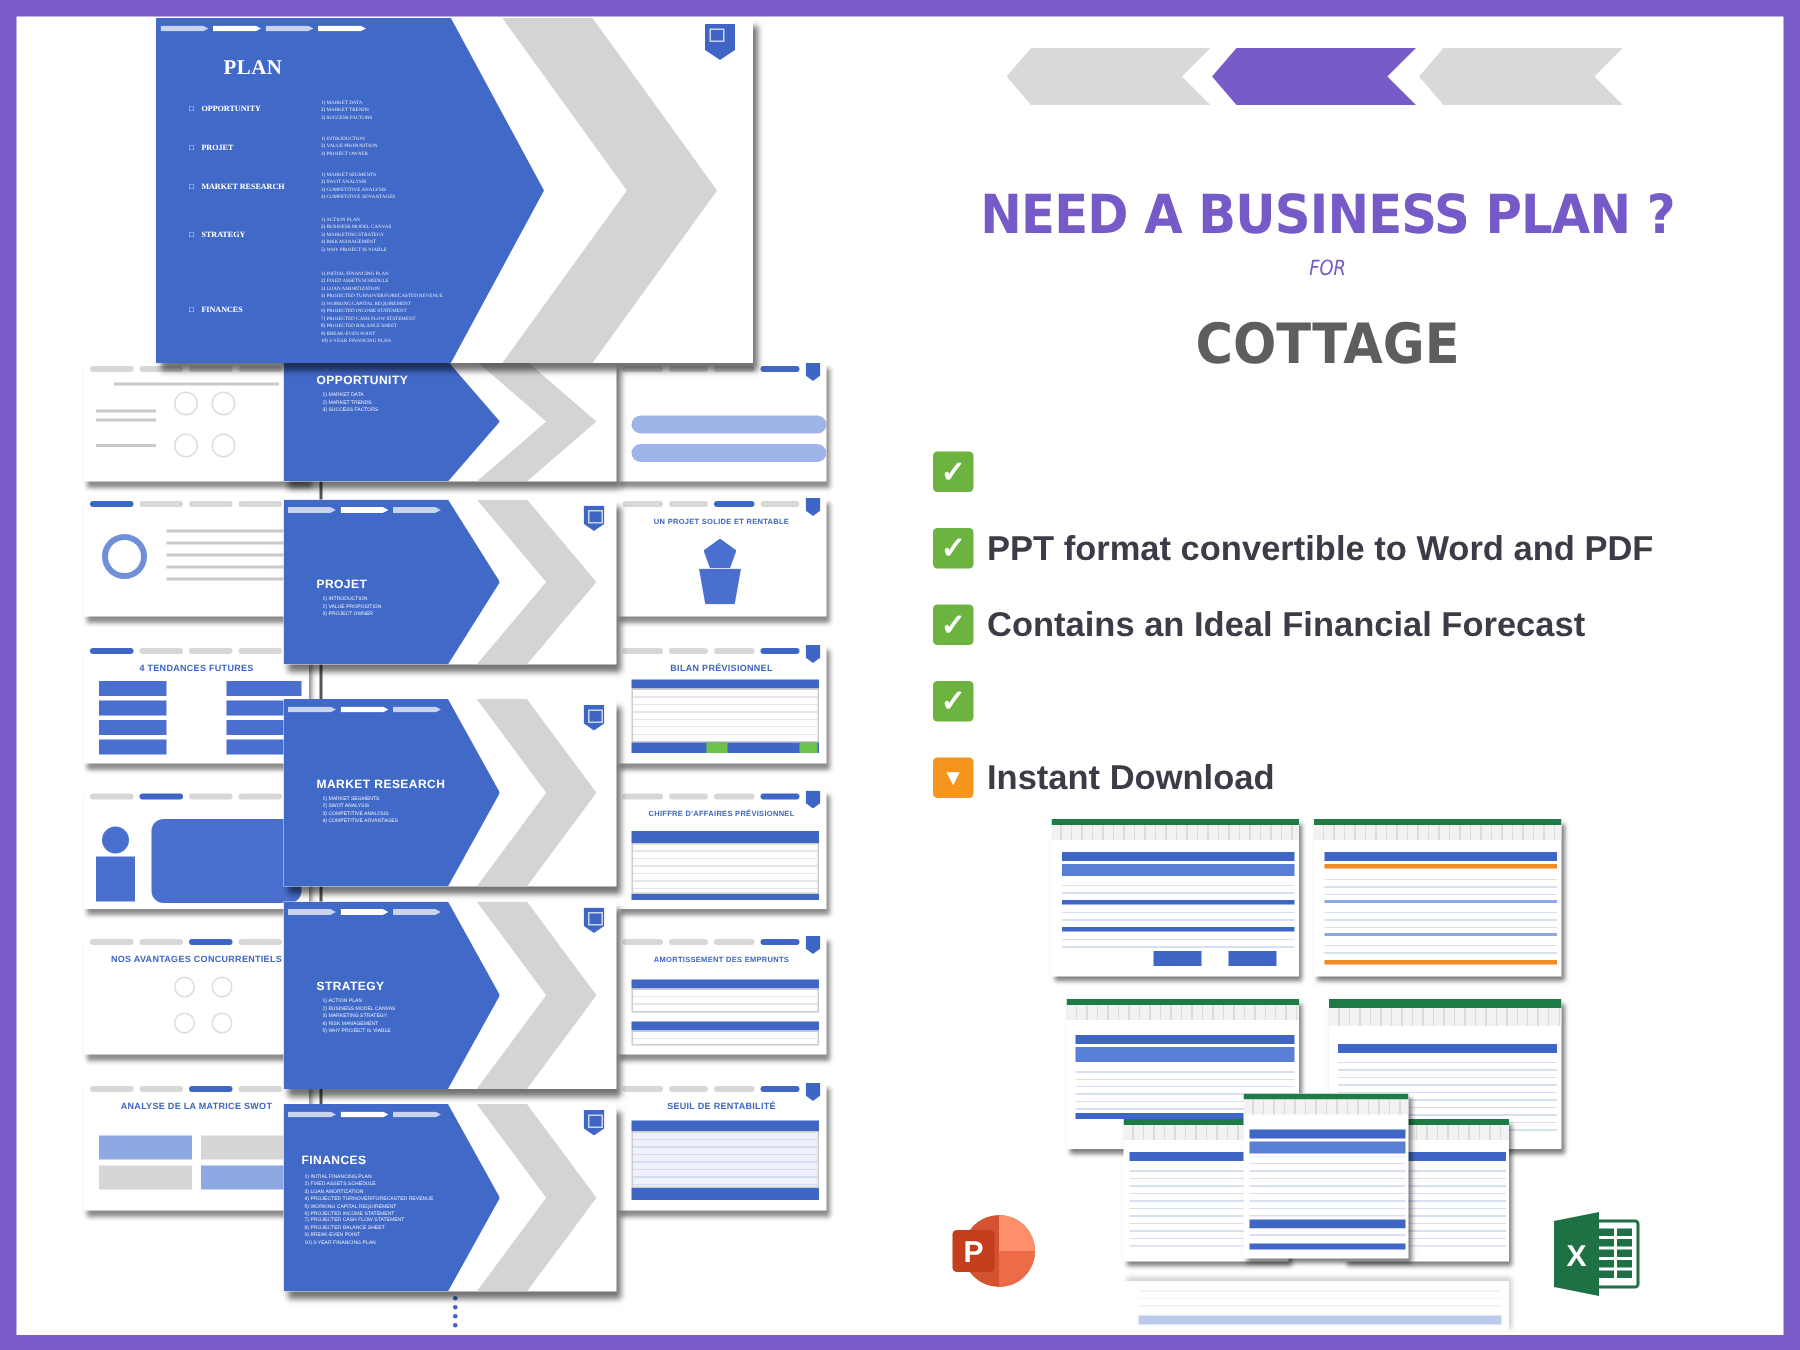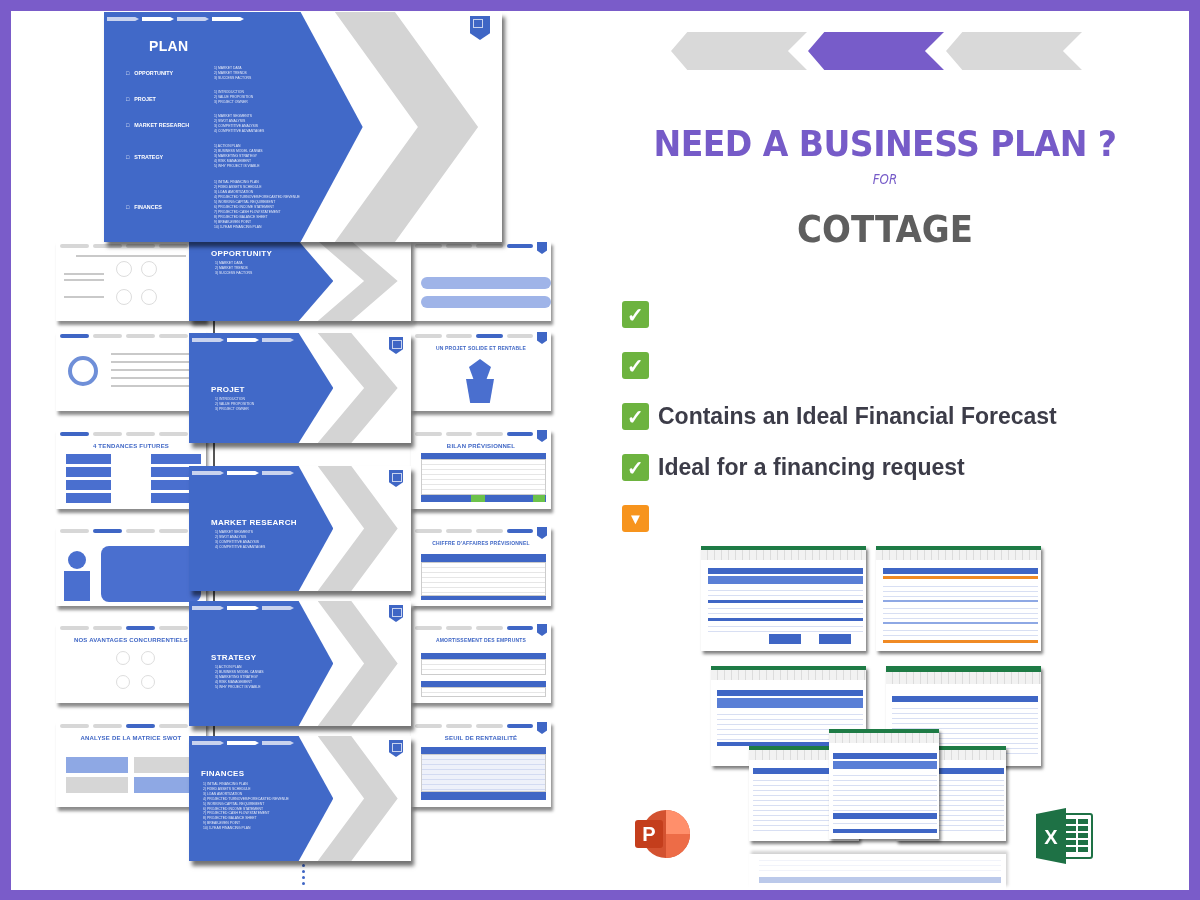"PLAN" div.main-slide { font-family: none -> Liberation Serif, serif }
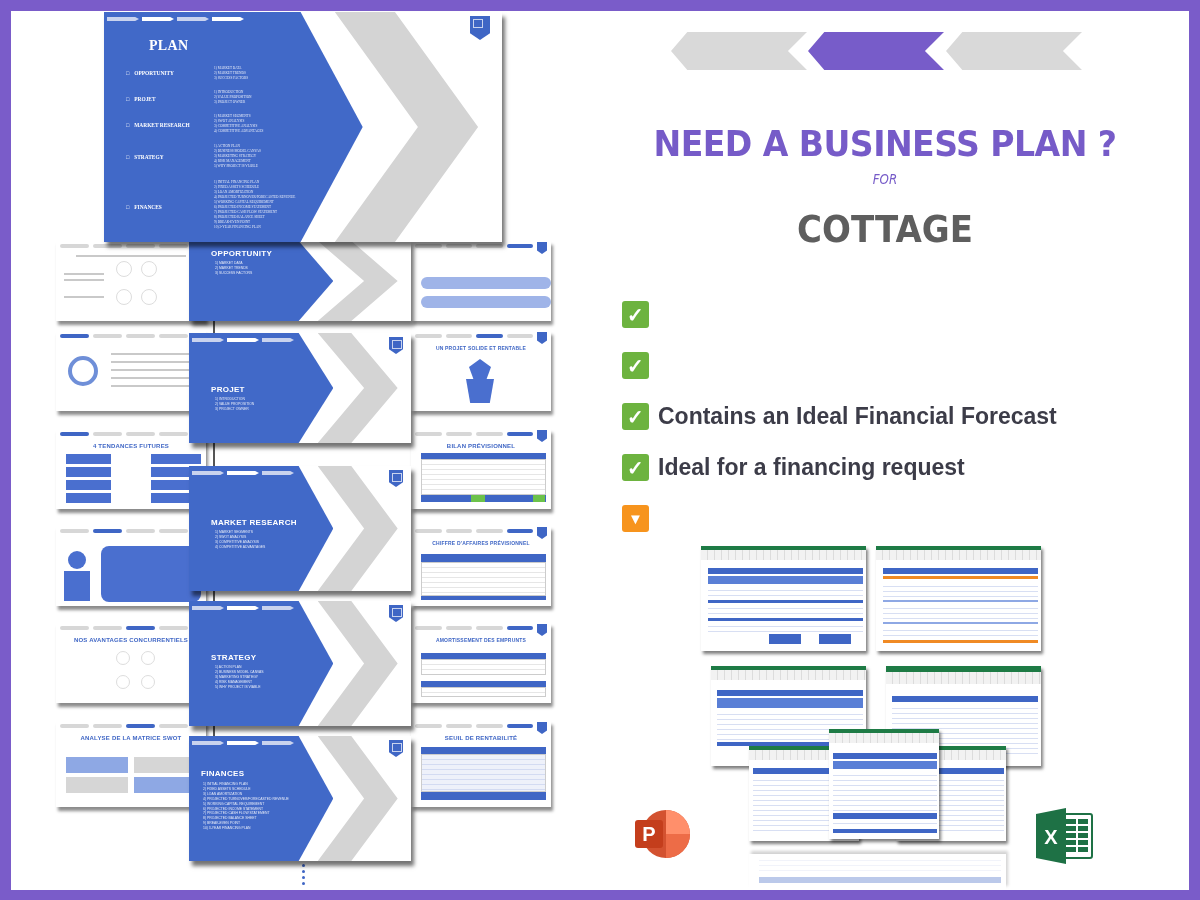"PPT format convertible to Word" span.txt { html: none -> <span>PPT format convertible to Word and PDF</span> }
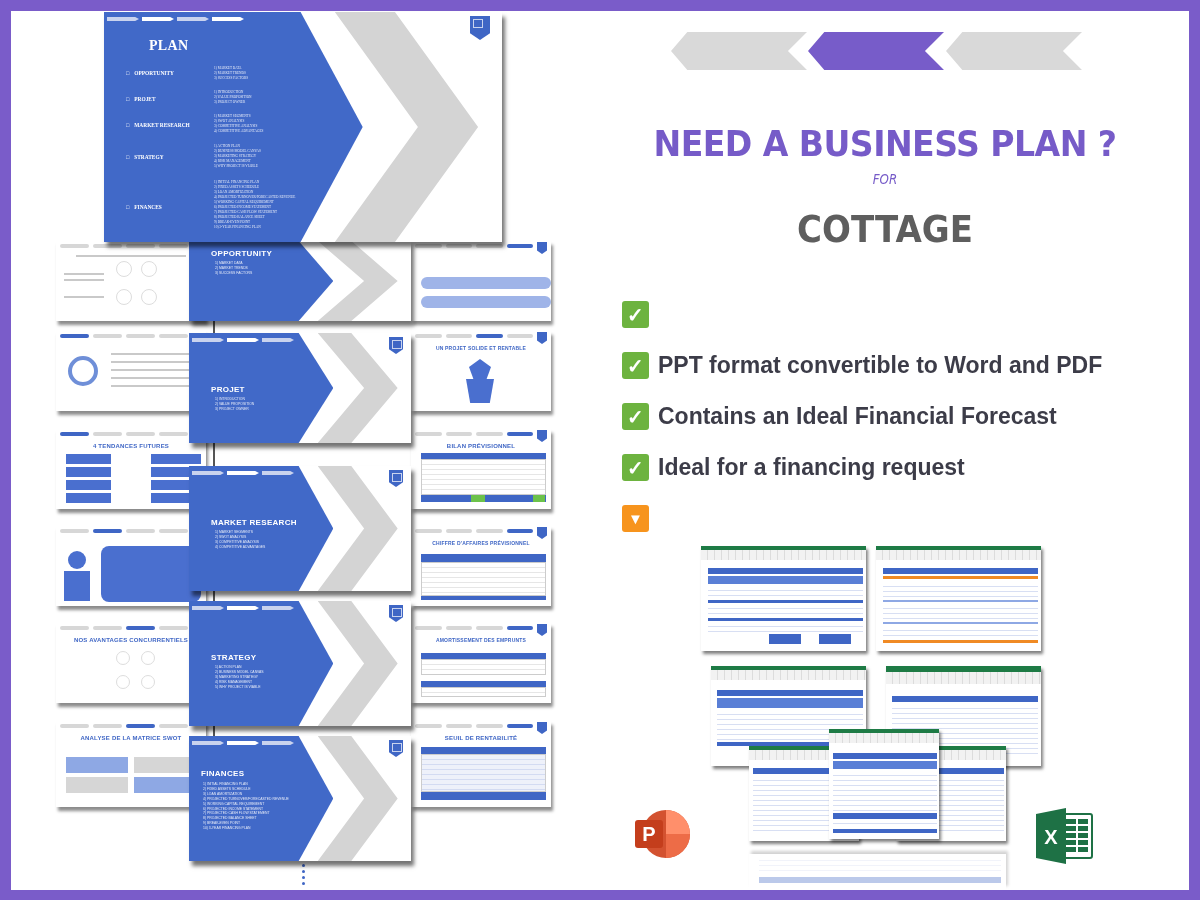"Ideal for a financing request" span.txt { html: <span>Ideal for a financing request</span> -> none }
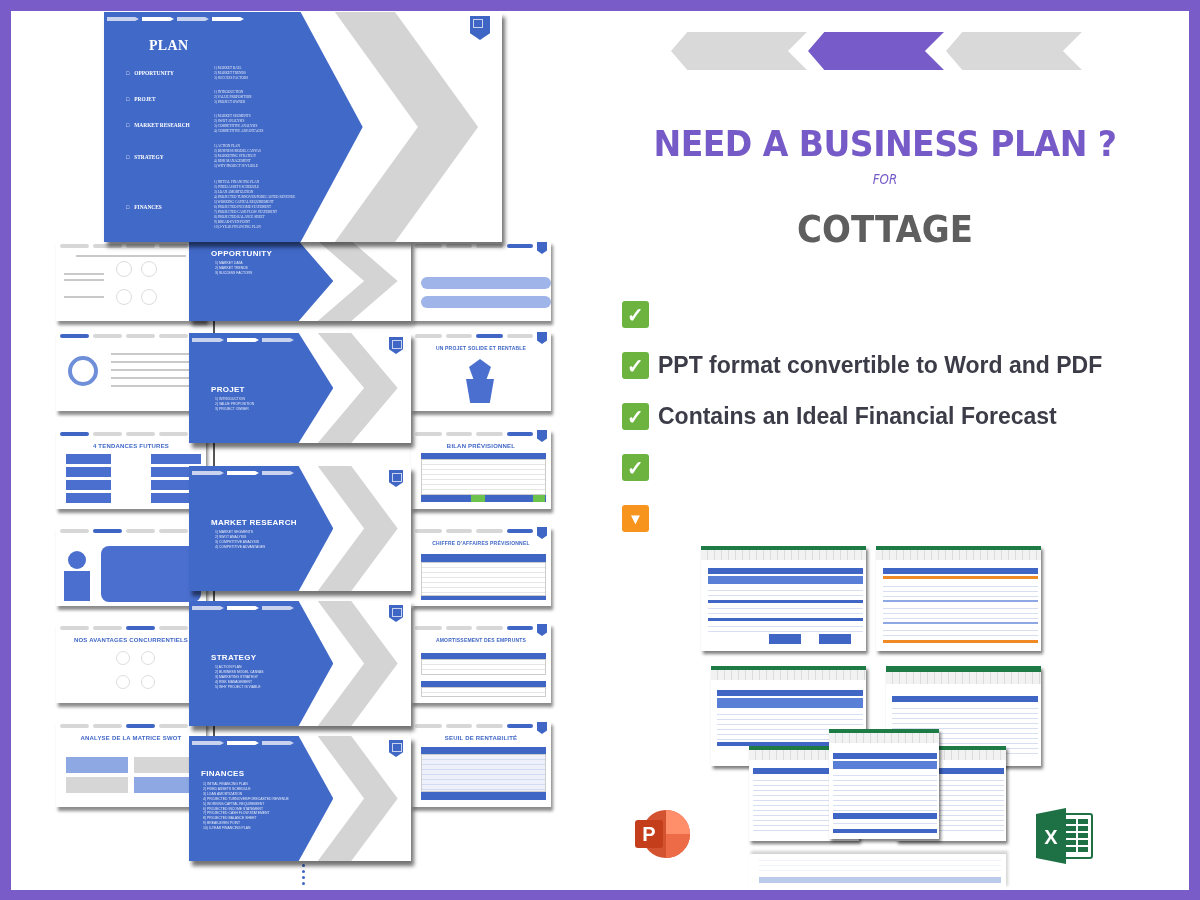"Instant Download" span.txt { html: none -> <span>Instant Download</span> }
